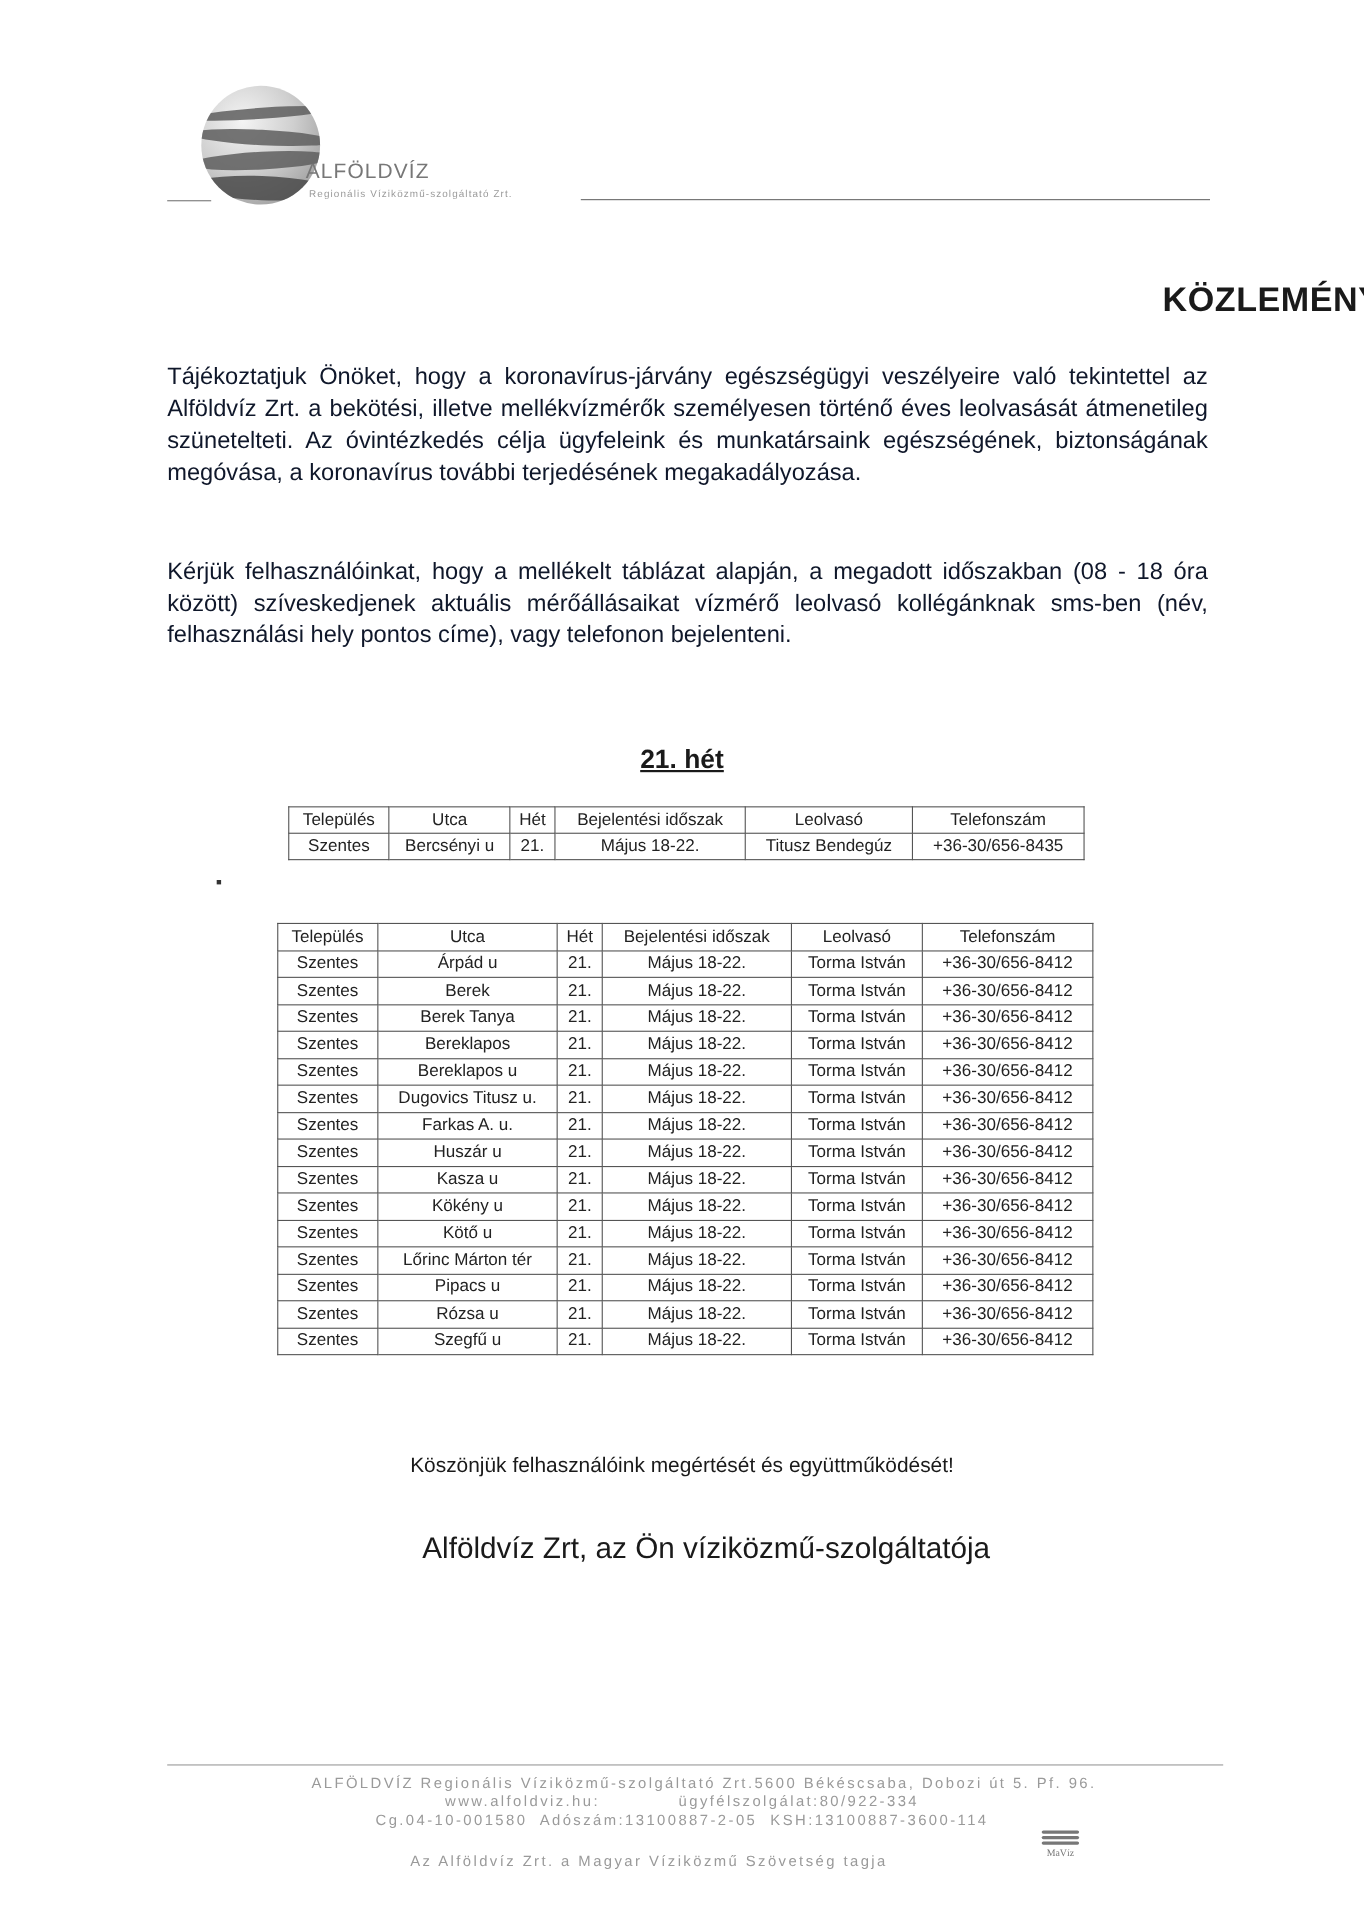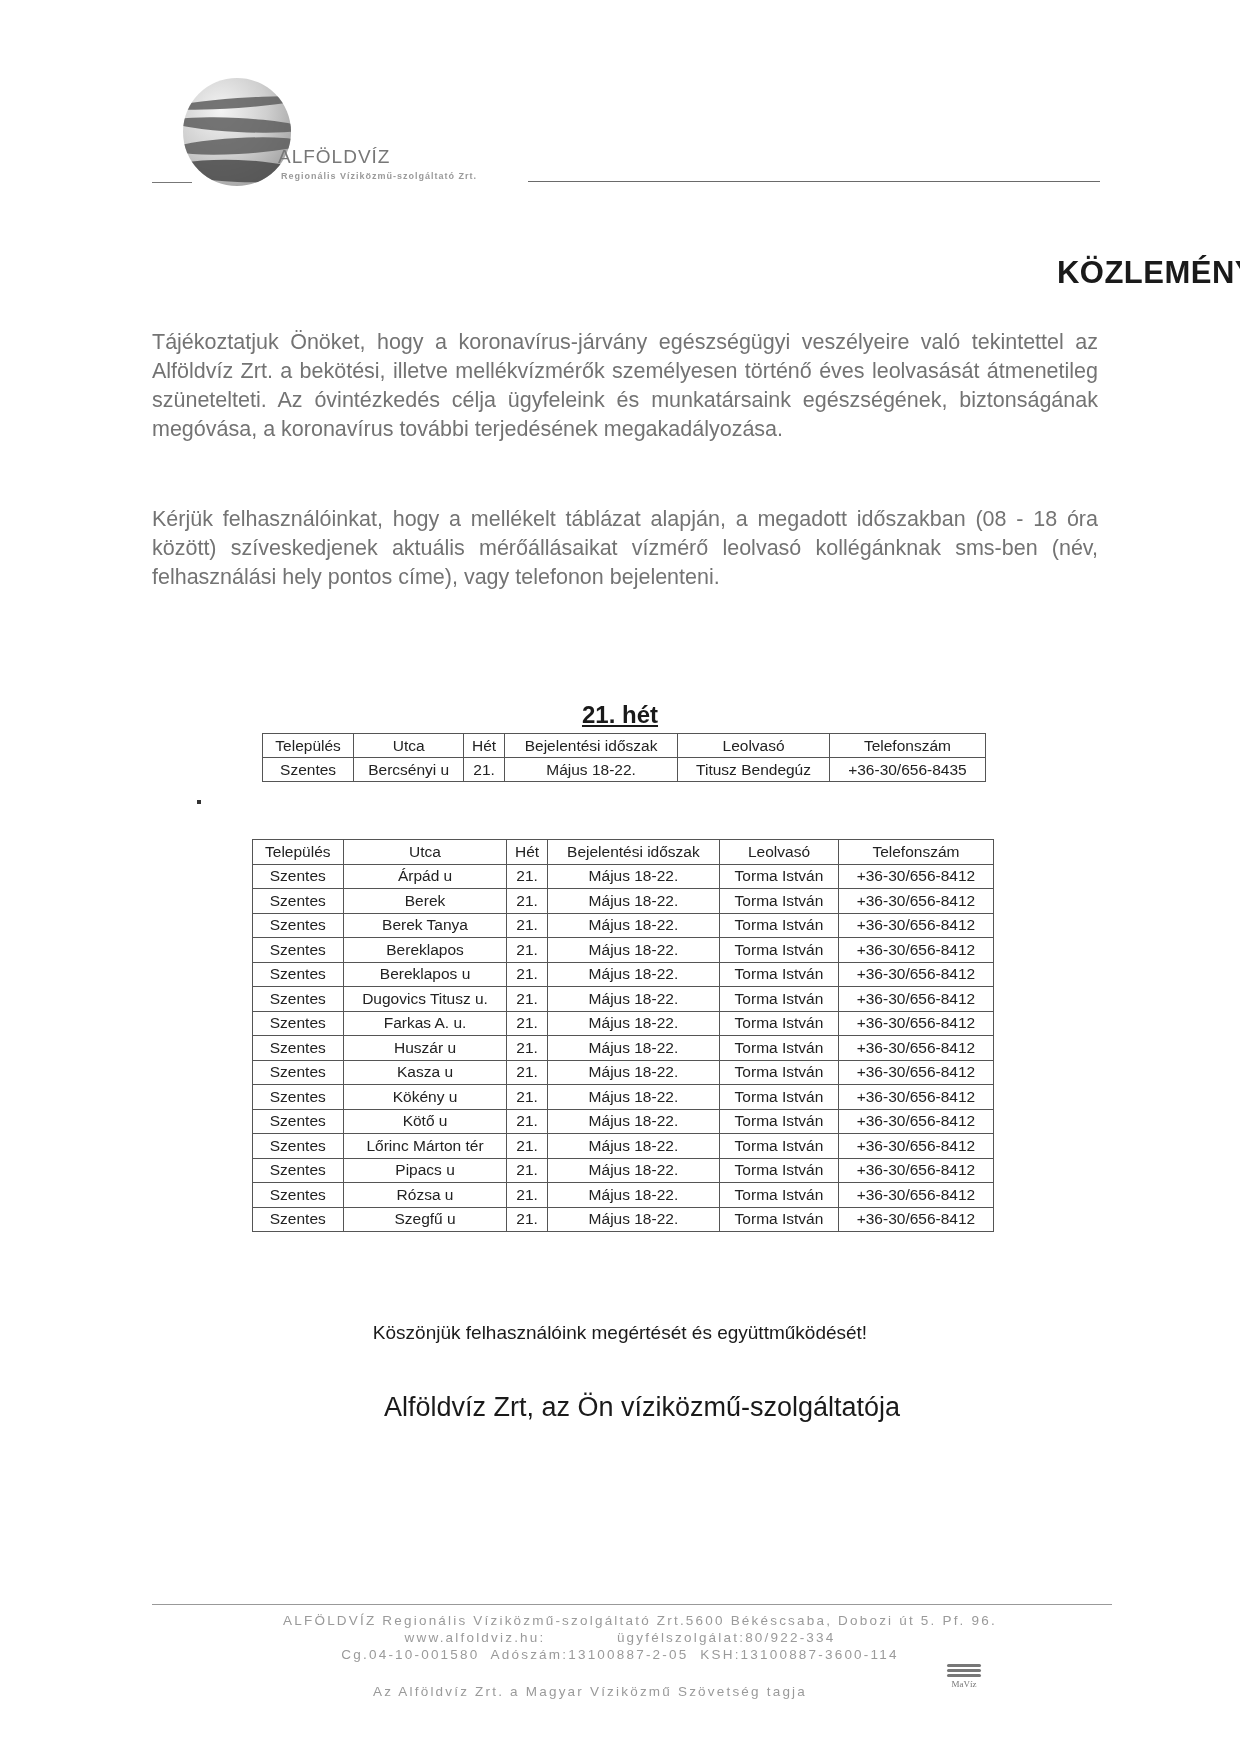"Regionális Víziközmű-szolgáltató Zrt." .logo-sub { font-weight: bold -> none }
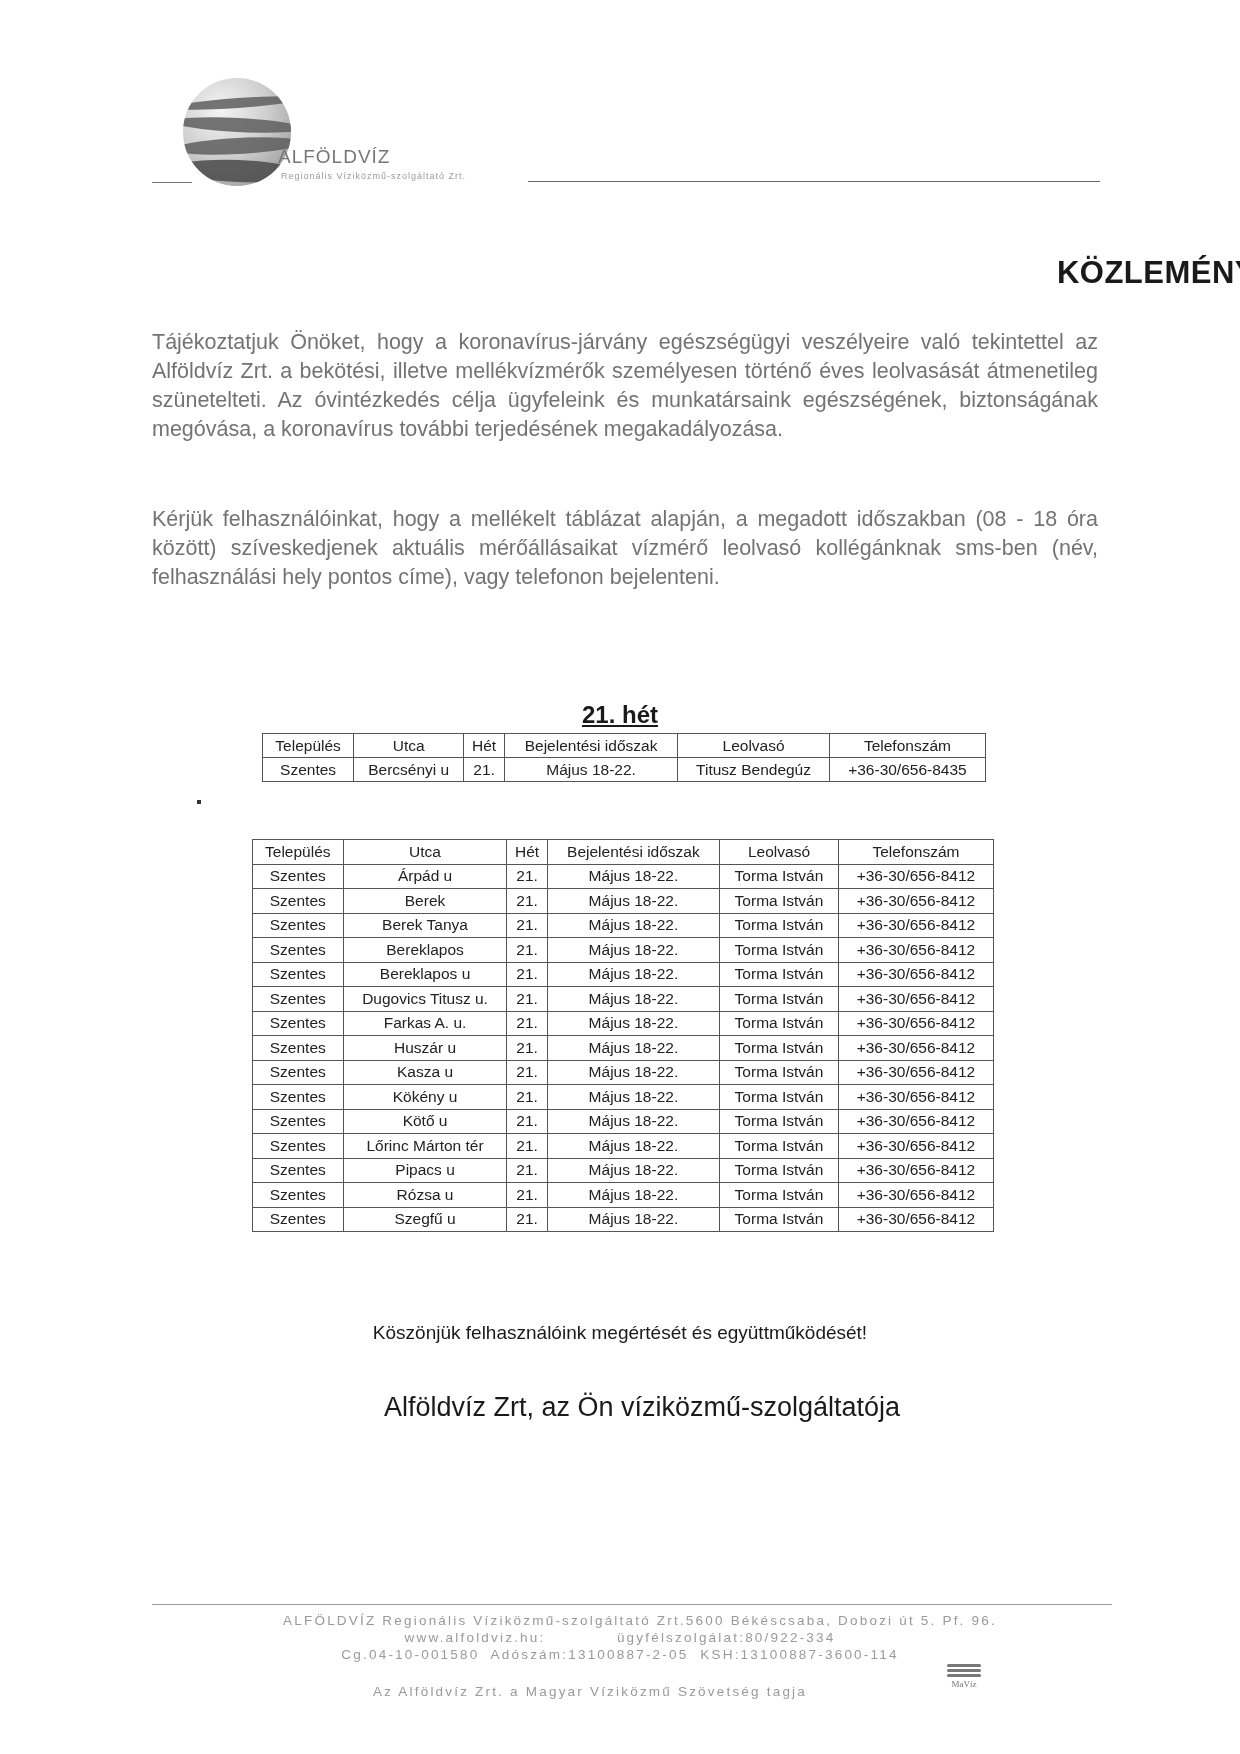"Tájékoztatjuk Önöket, hogy a" .para { color: #737373 -> #0f172a }
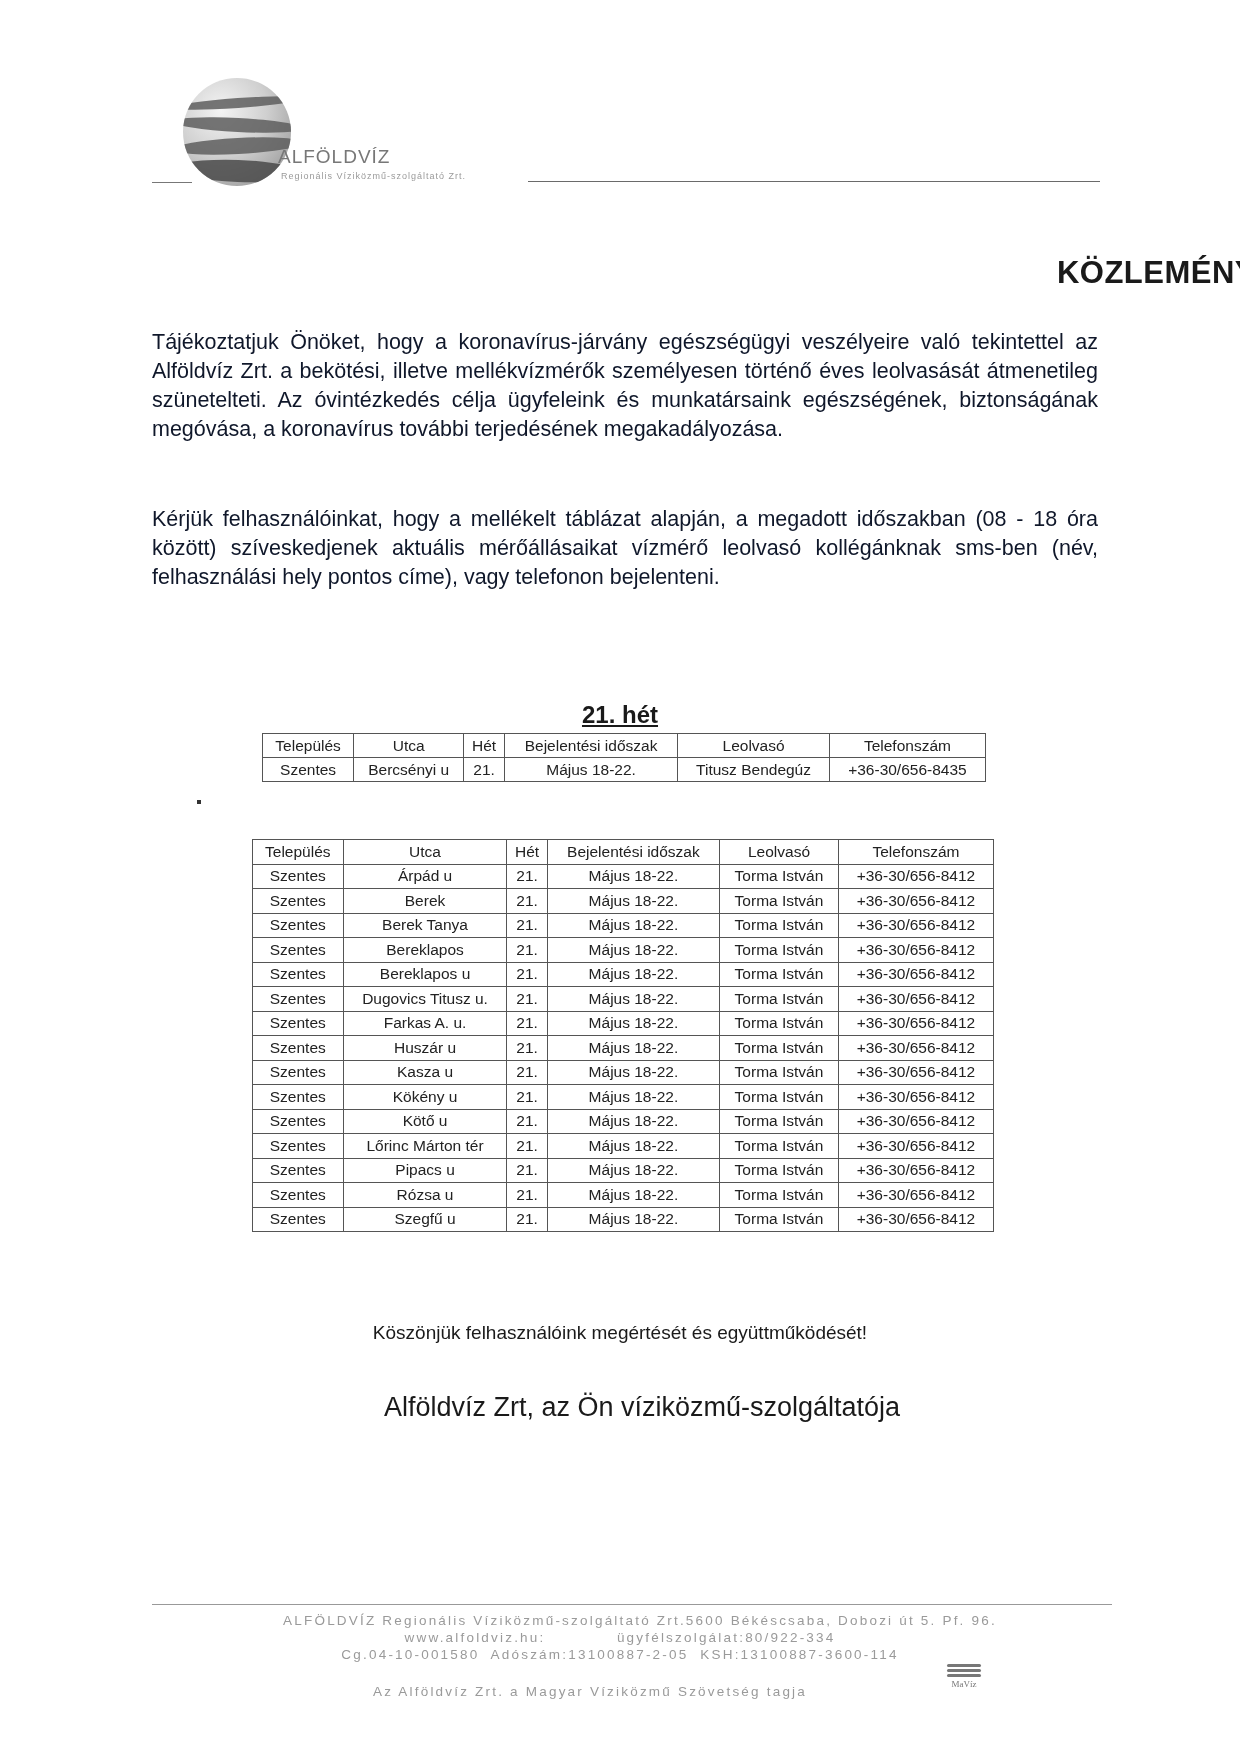"21. hét" .week { margin-top: 24px -> none }
